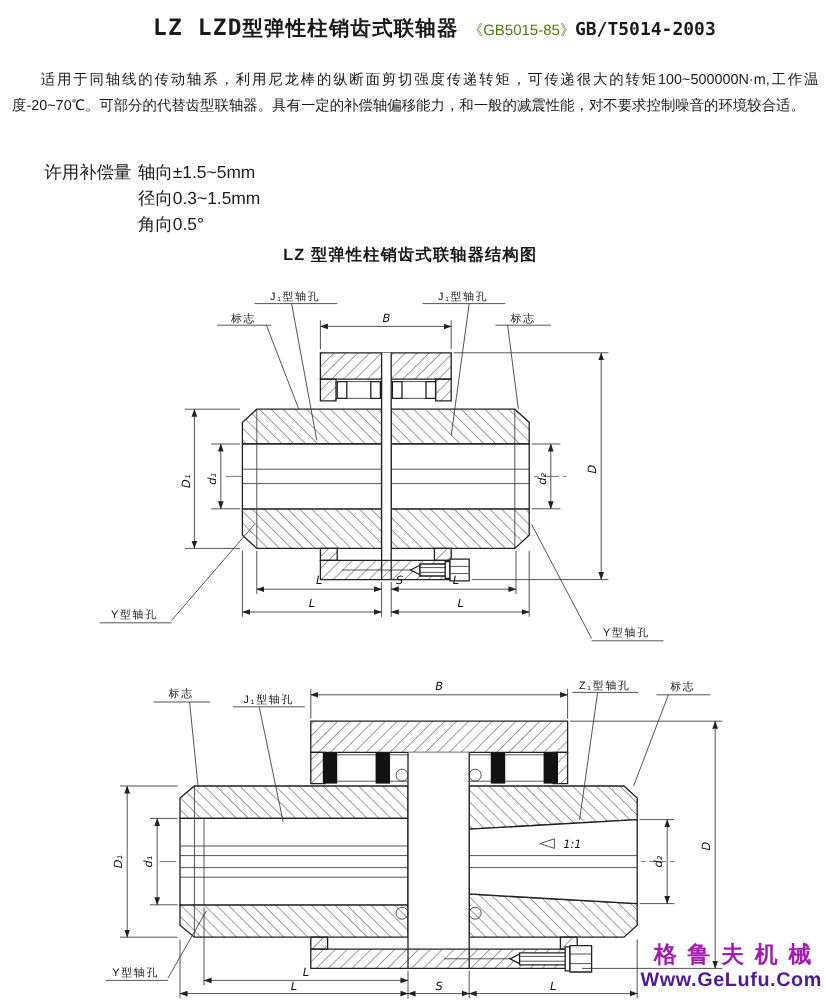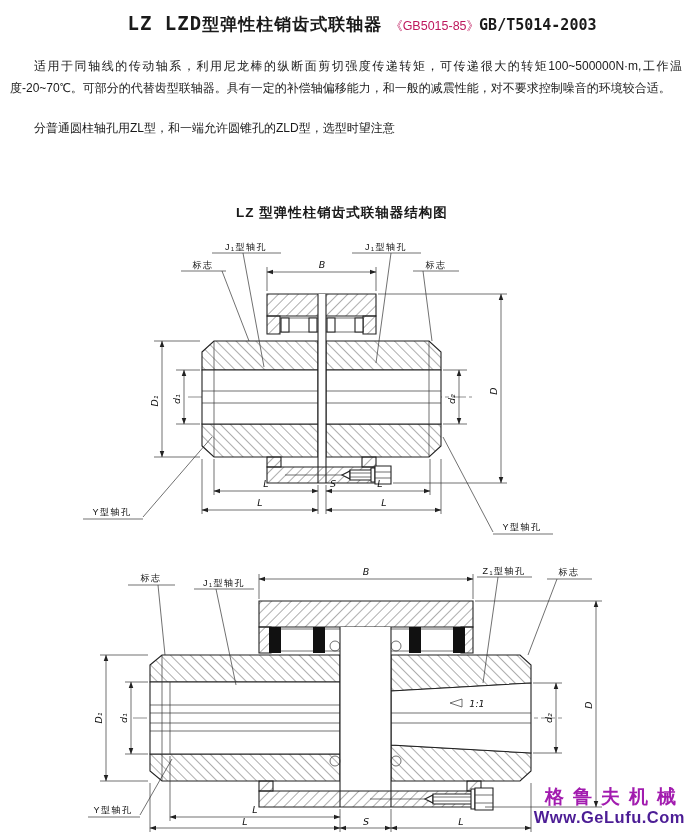"《GB5015-85》" .title .std-old { color: #be185d -> #4d7c0f }
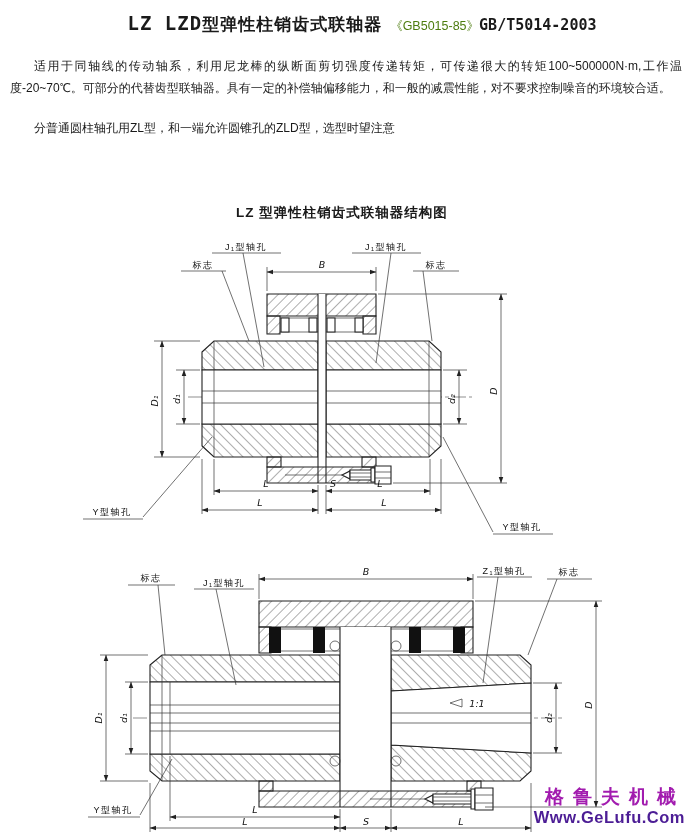"分普通圆柱轴孔用ZL型，和一端允许圆锥孔的ZLD型，选型时望注意" p.para { html: <p>分普通圆柱轴孔用ZL型，和一端允许圆锥孔的ZLD型，选型时望注意</p> -> none }
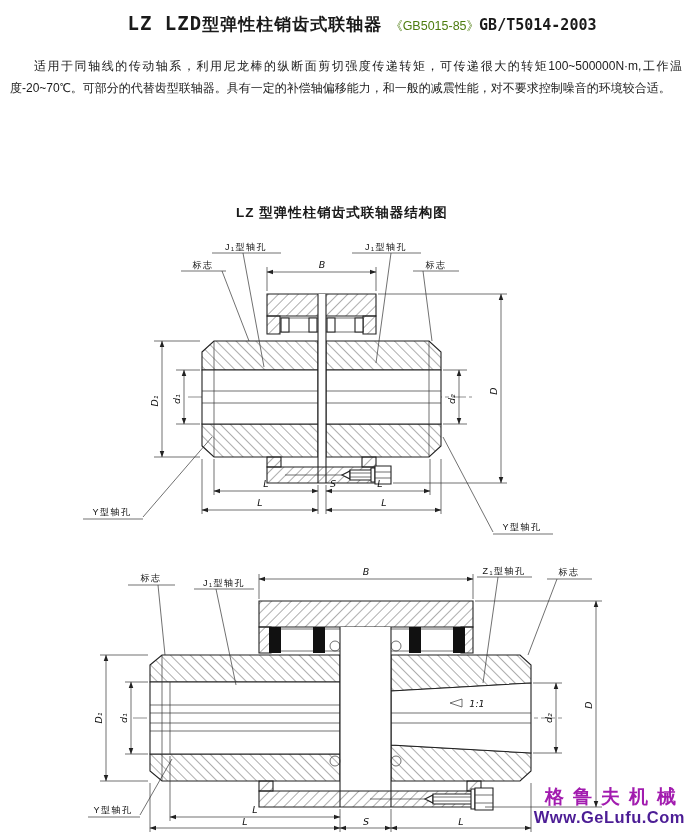"许用补偿量" div.tol { html: none -> <div> <div> <div>许用补偿量</div> <div> <div>轴向±1.5~5mm</div> <div>径向0.3~1.5mm</div> <div>角向0.5°</div> </div> </div> </div> }
